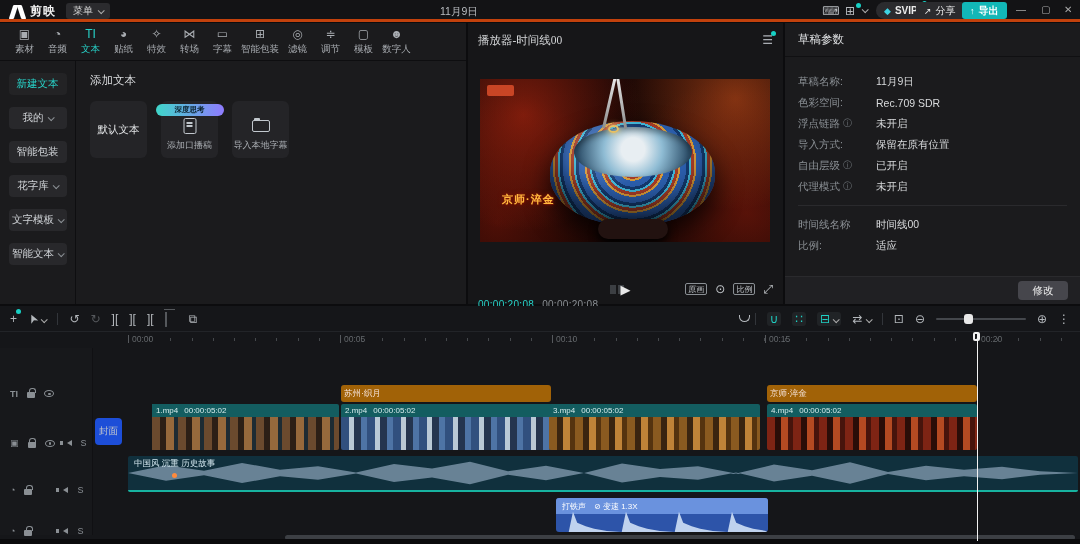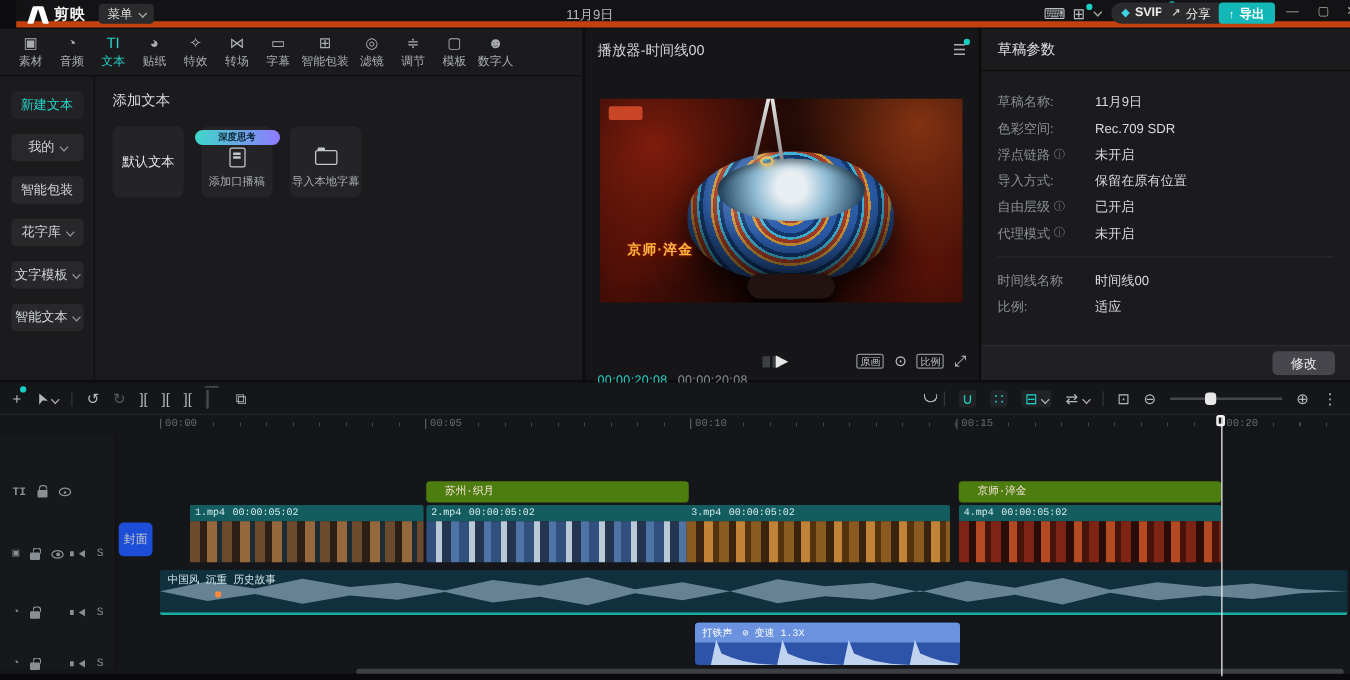"剪映" .titlebar { border-bottom: 5px solid #c2410c -> 3px solid #c2410c; left: 13px -> 0 }
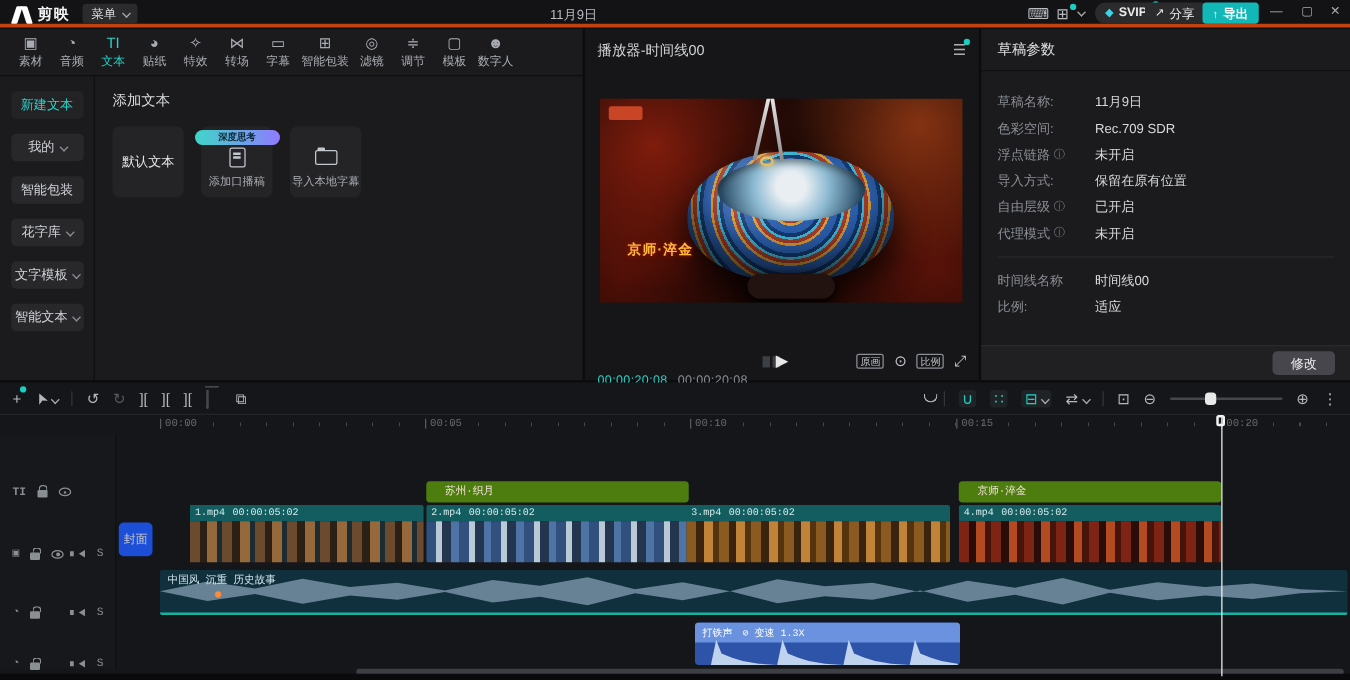"播放器-时间线00" .pl-header { font-family: none -> Liberation Serif, serif }
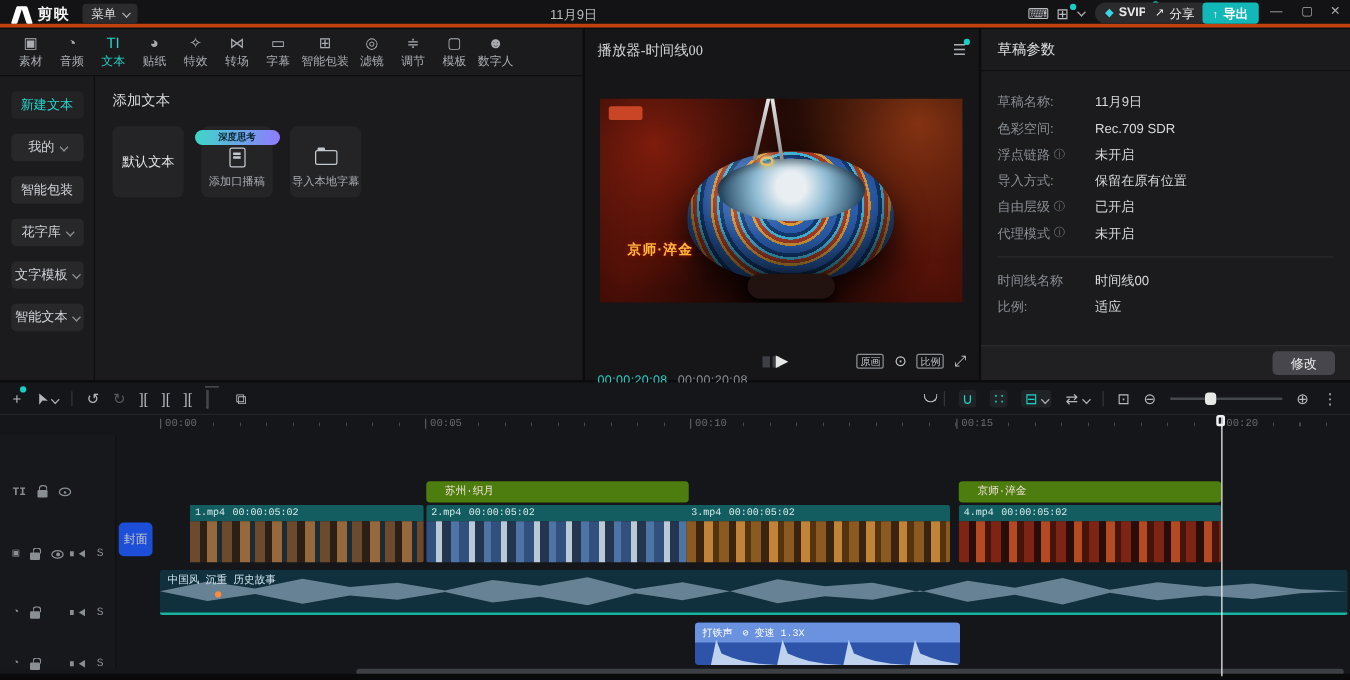"00:00" .tl-body { font-family: Liberation Mono, monospace -> none }
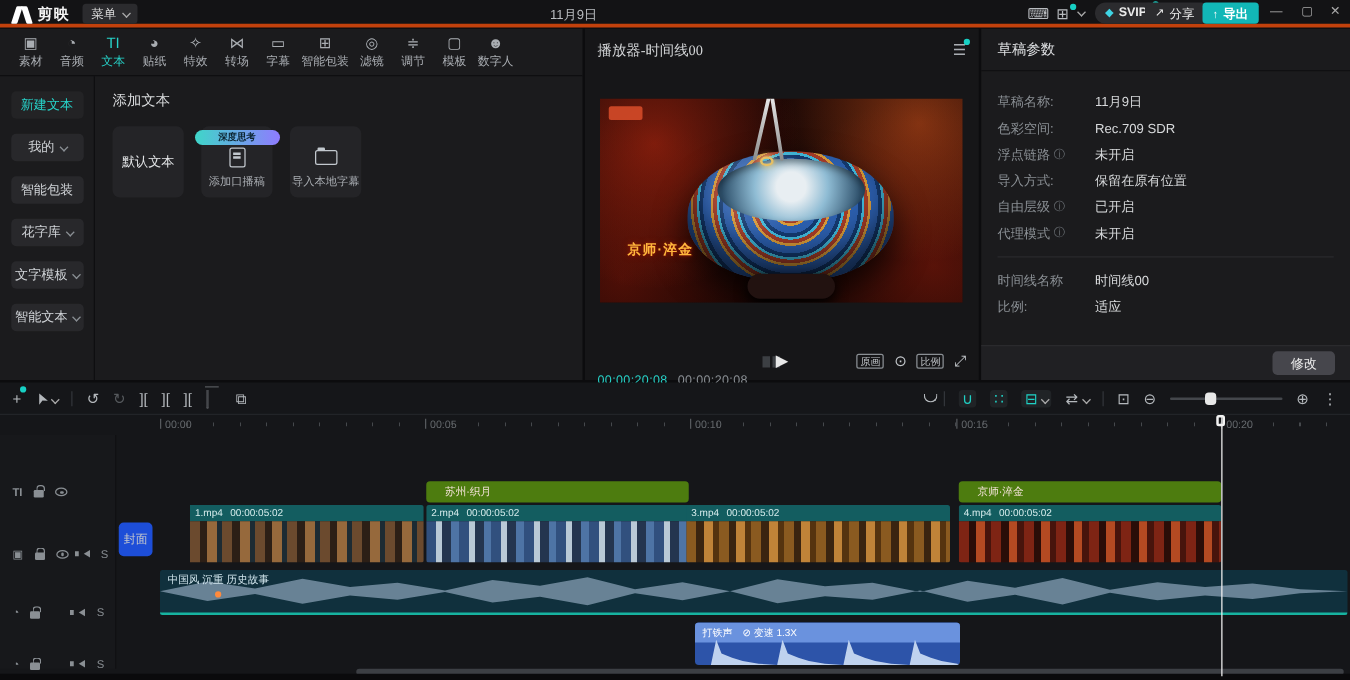"苏州·织月" .text-clip { background: #4d7c0f -> #a16207; padding-left: 15px -> 3px }
